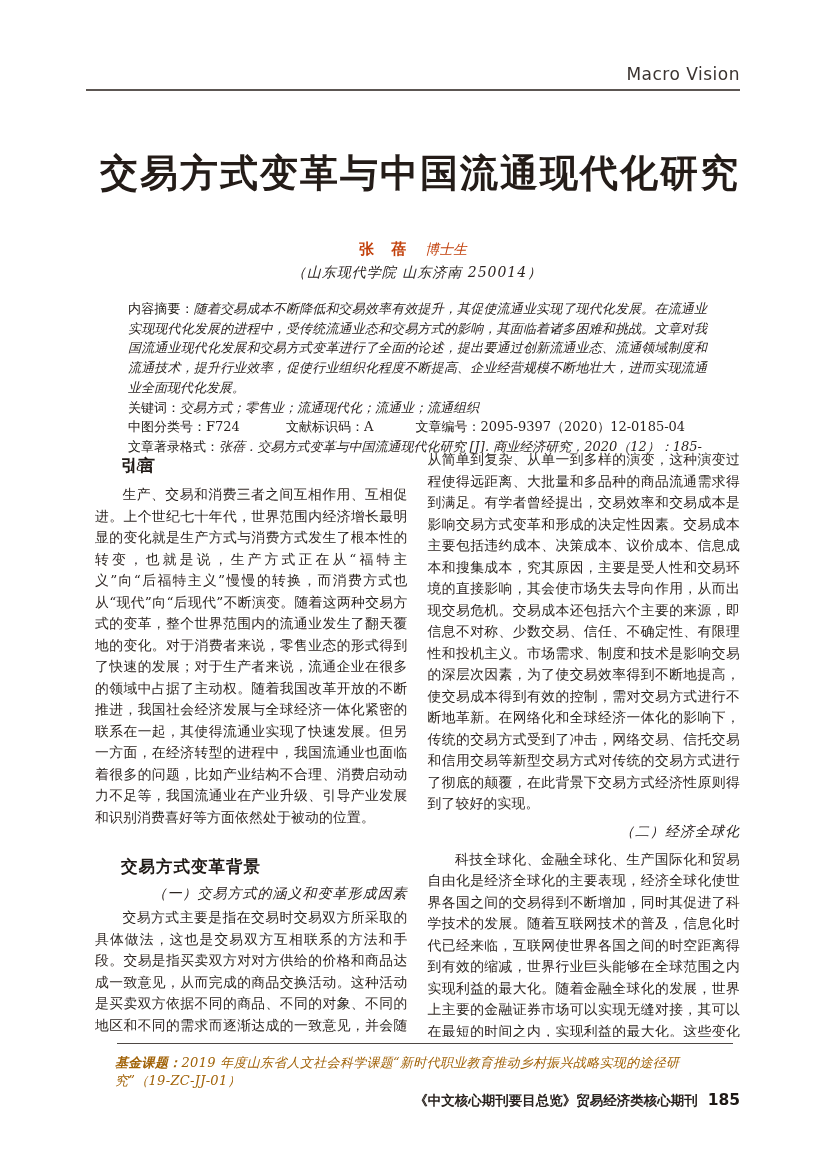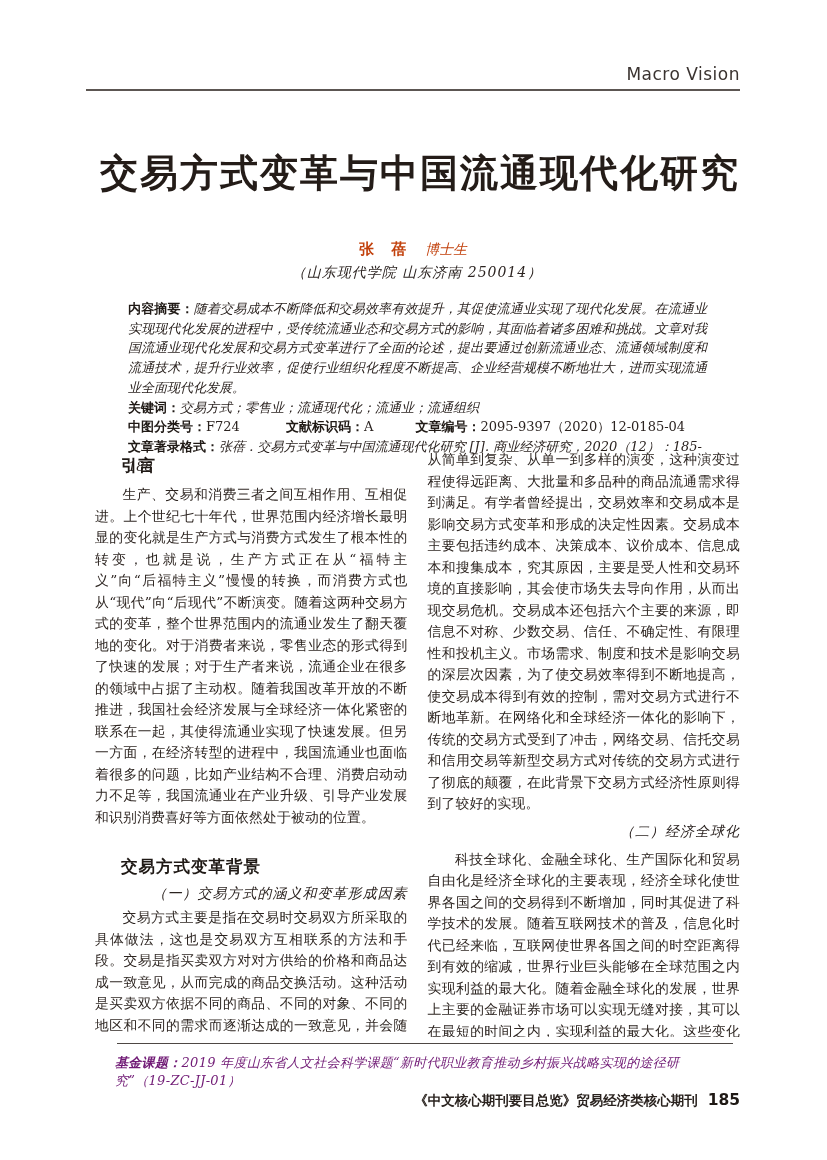"内容摘要：" .meta-block .label { font-weight: 700 -> 400 }
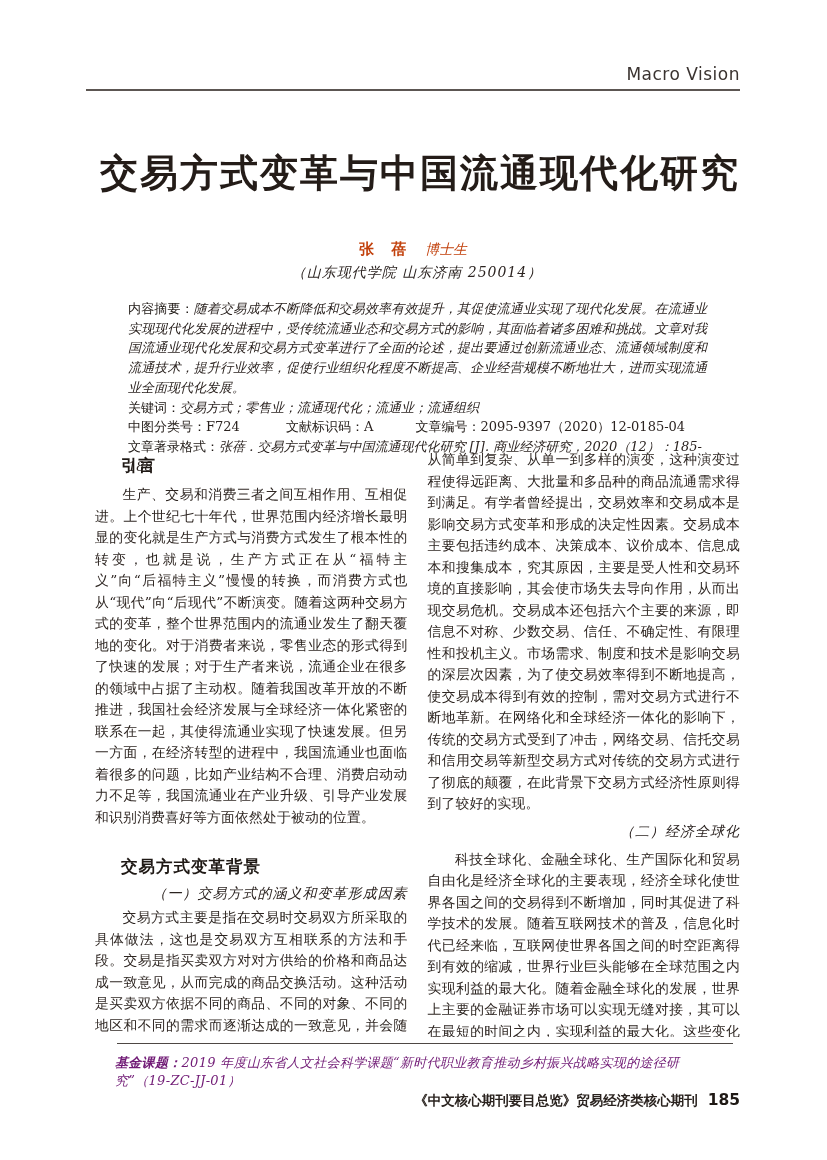"基金课题：2019" .footnote-text { color: #701a75 -> #a16207 }
